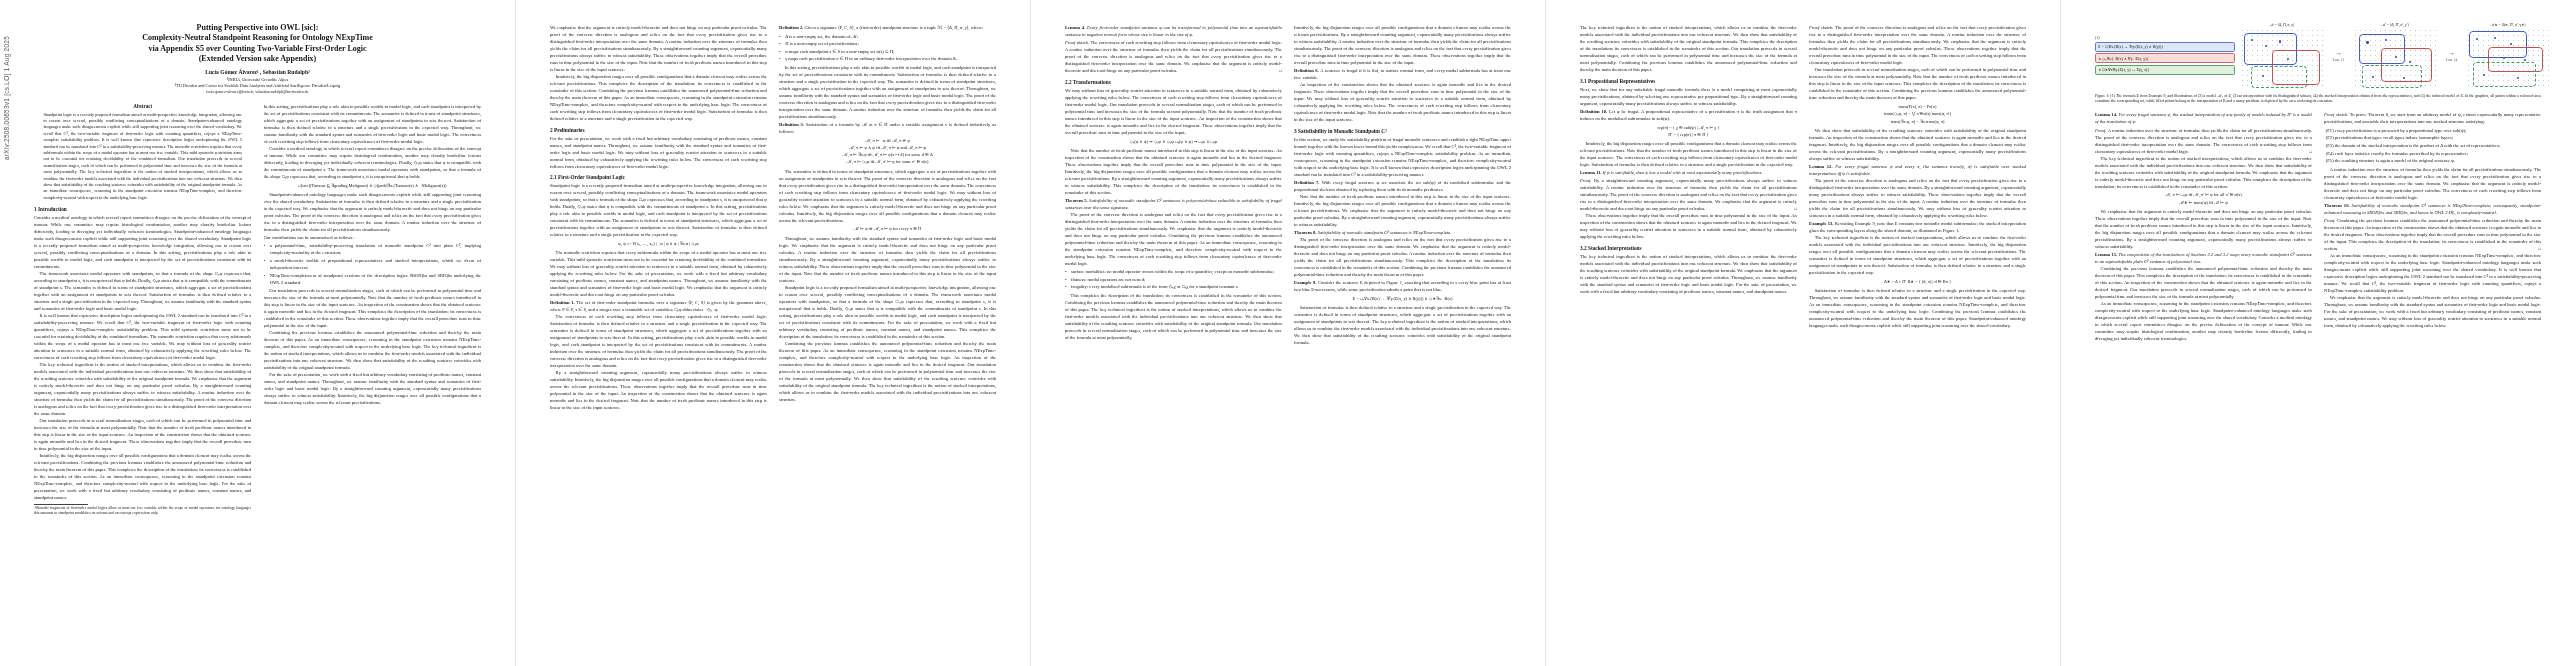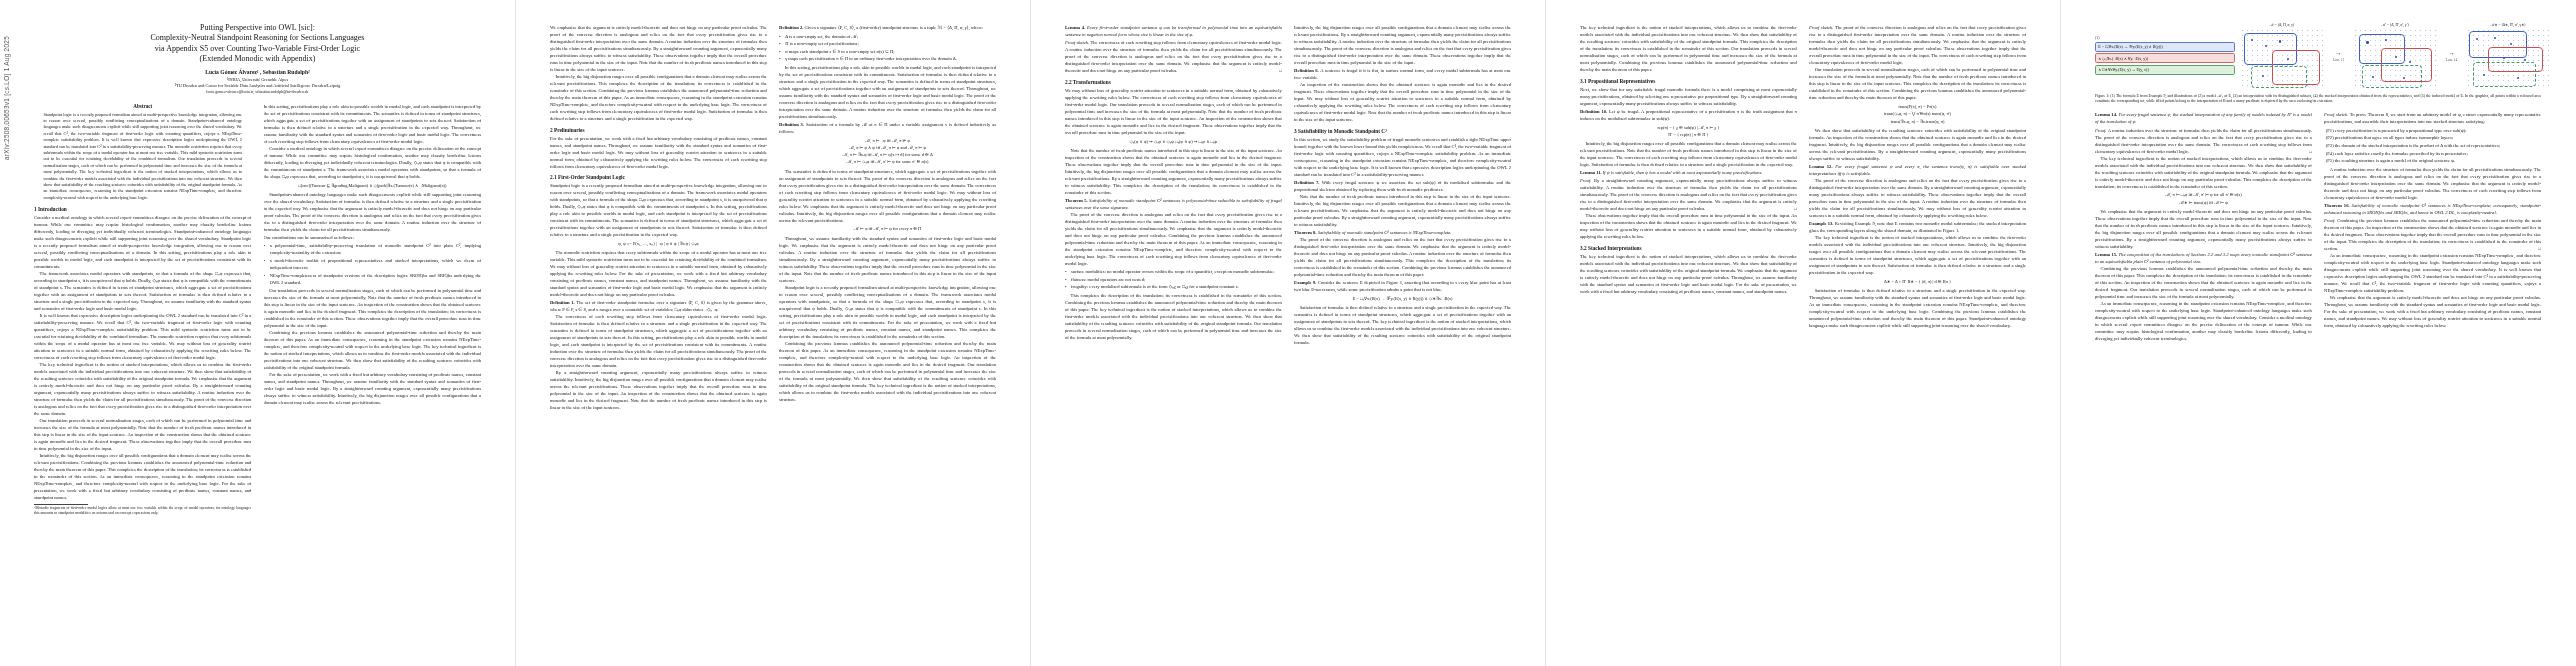"Putting Perspective into OWL [sic]:" .title { font-weight: normal -> bold }
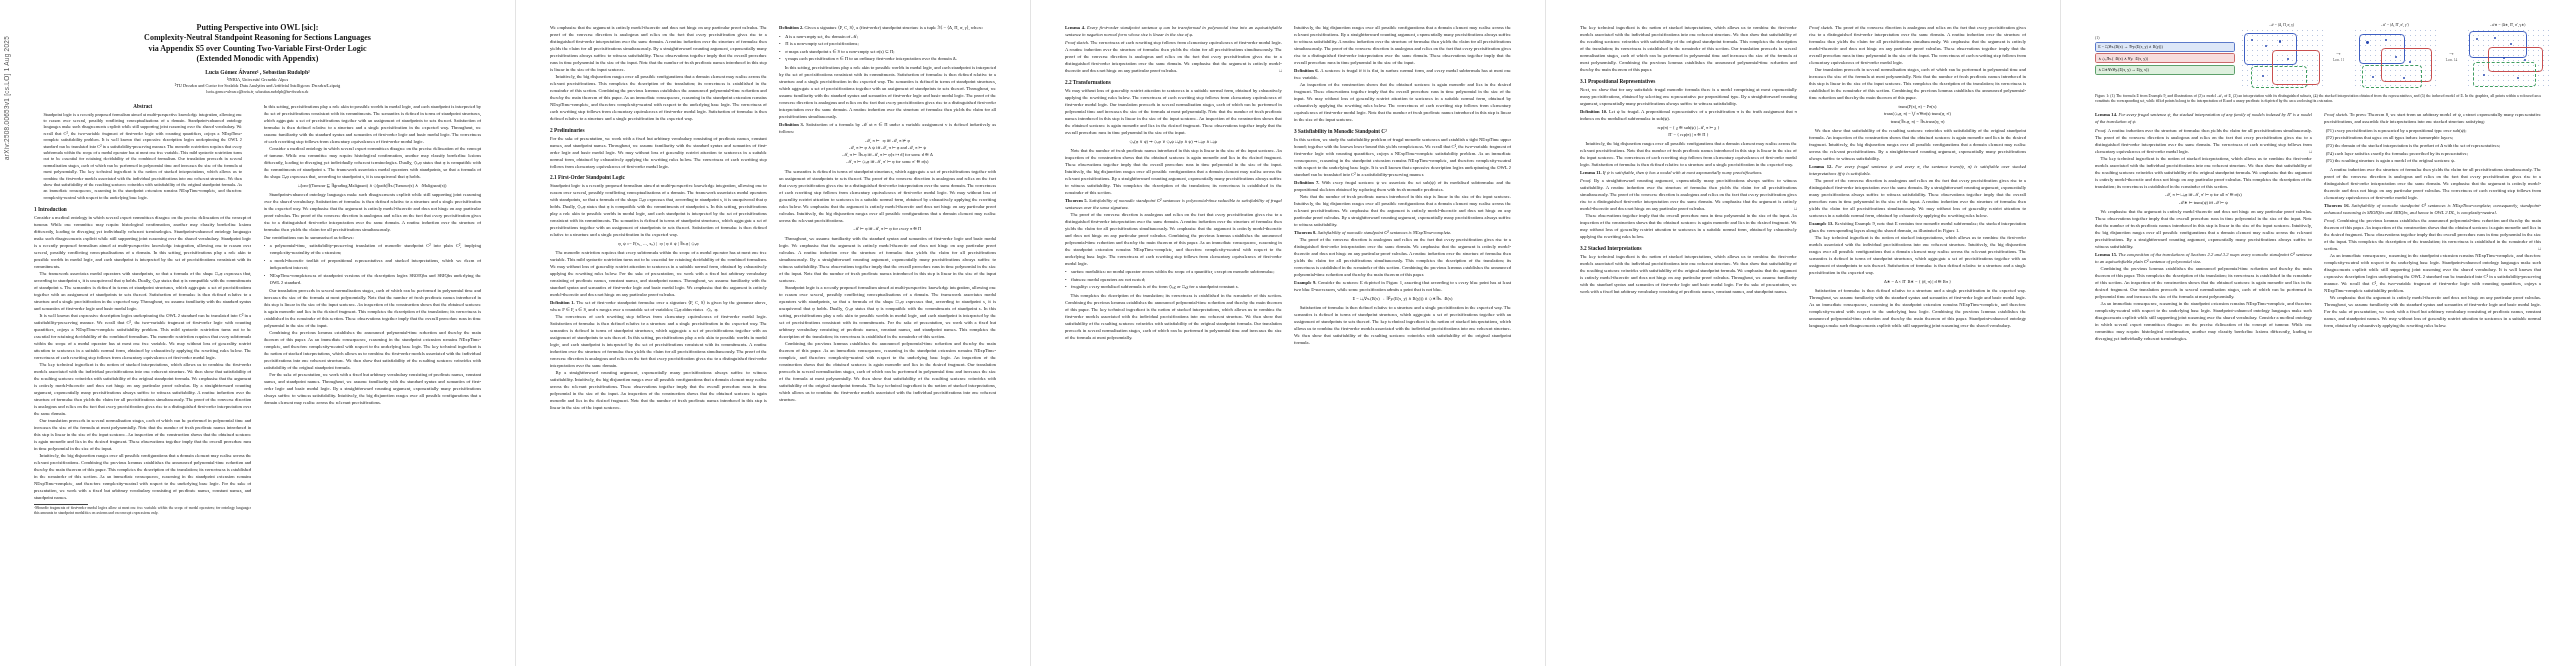"Complexity-Neutral Standpoint Reasoning" div { text: Sections Languages -> Ontology NExpTime }
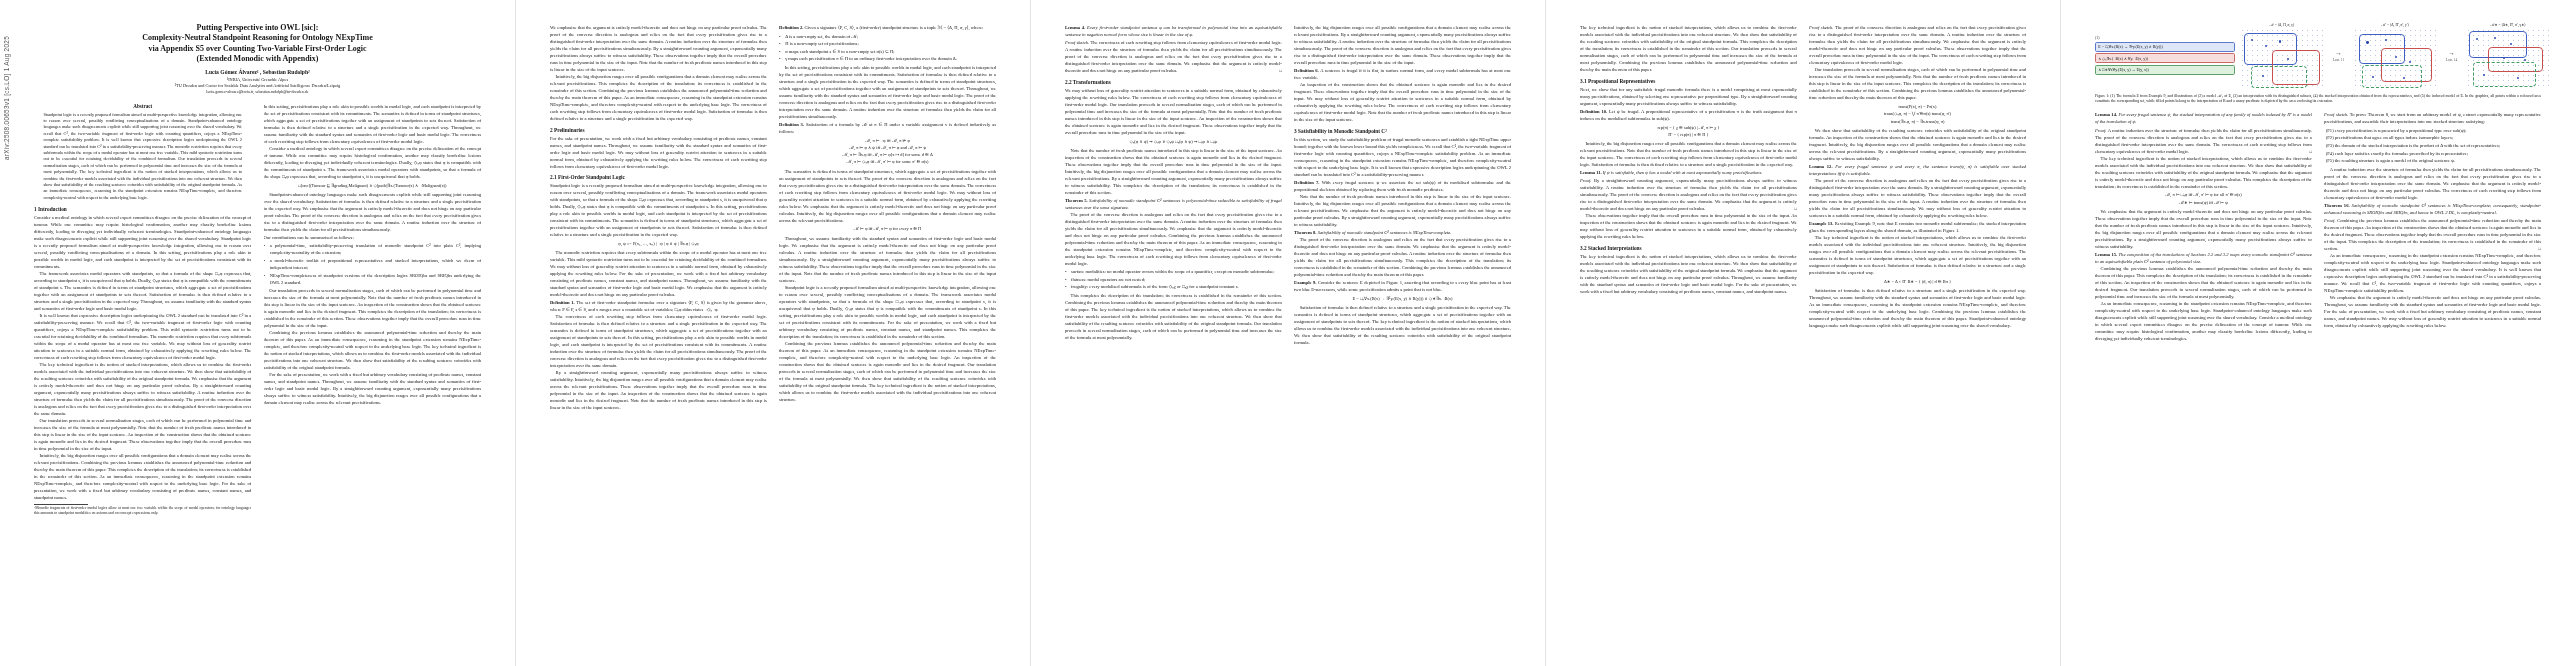"(Extended Monodic with Appendix)" div { text: Monodic with -> Version sake }
